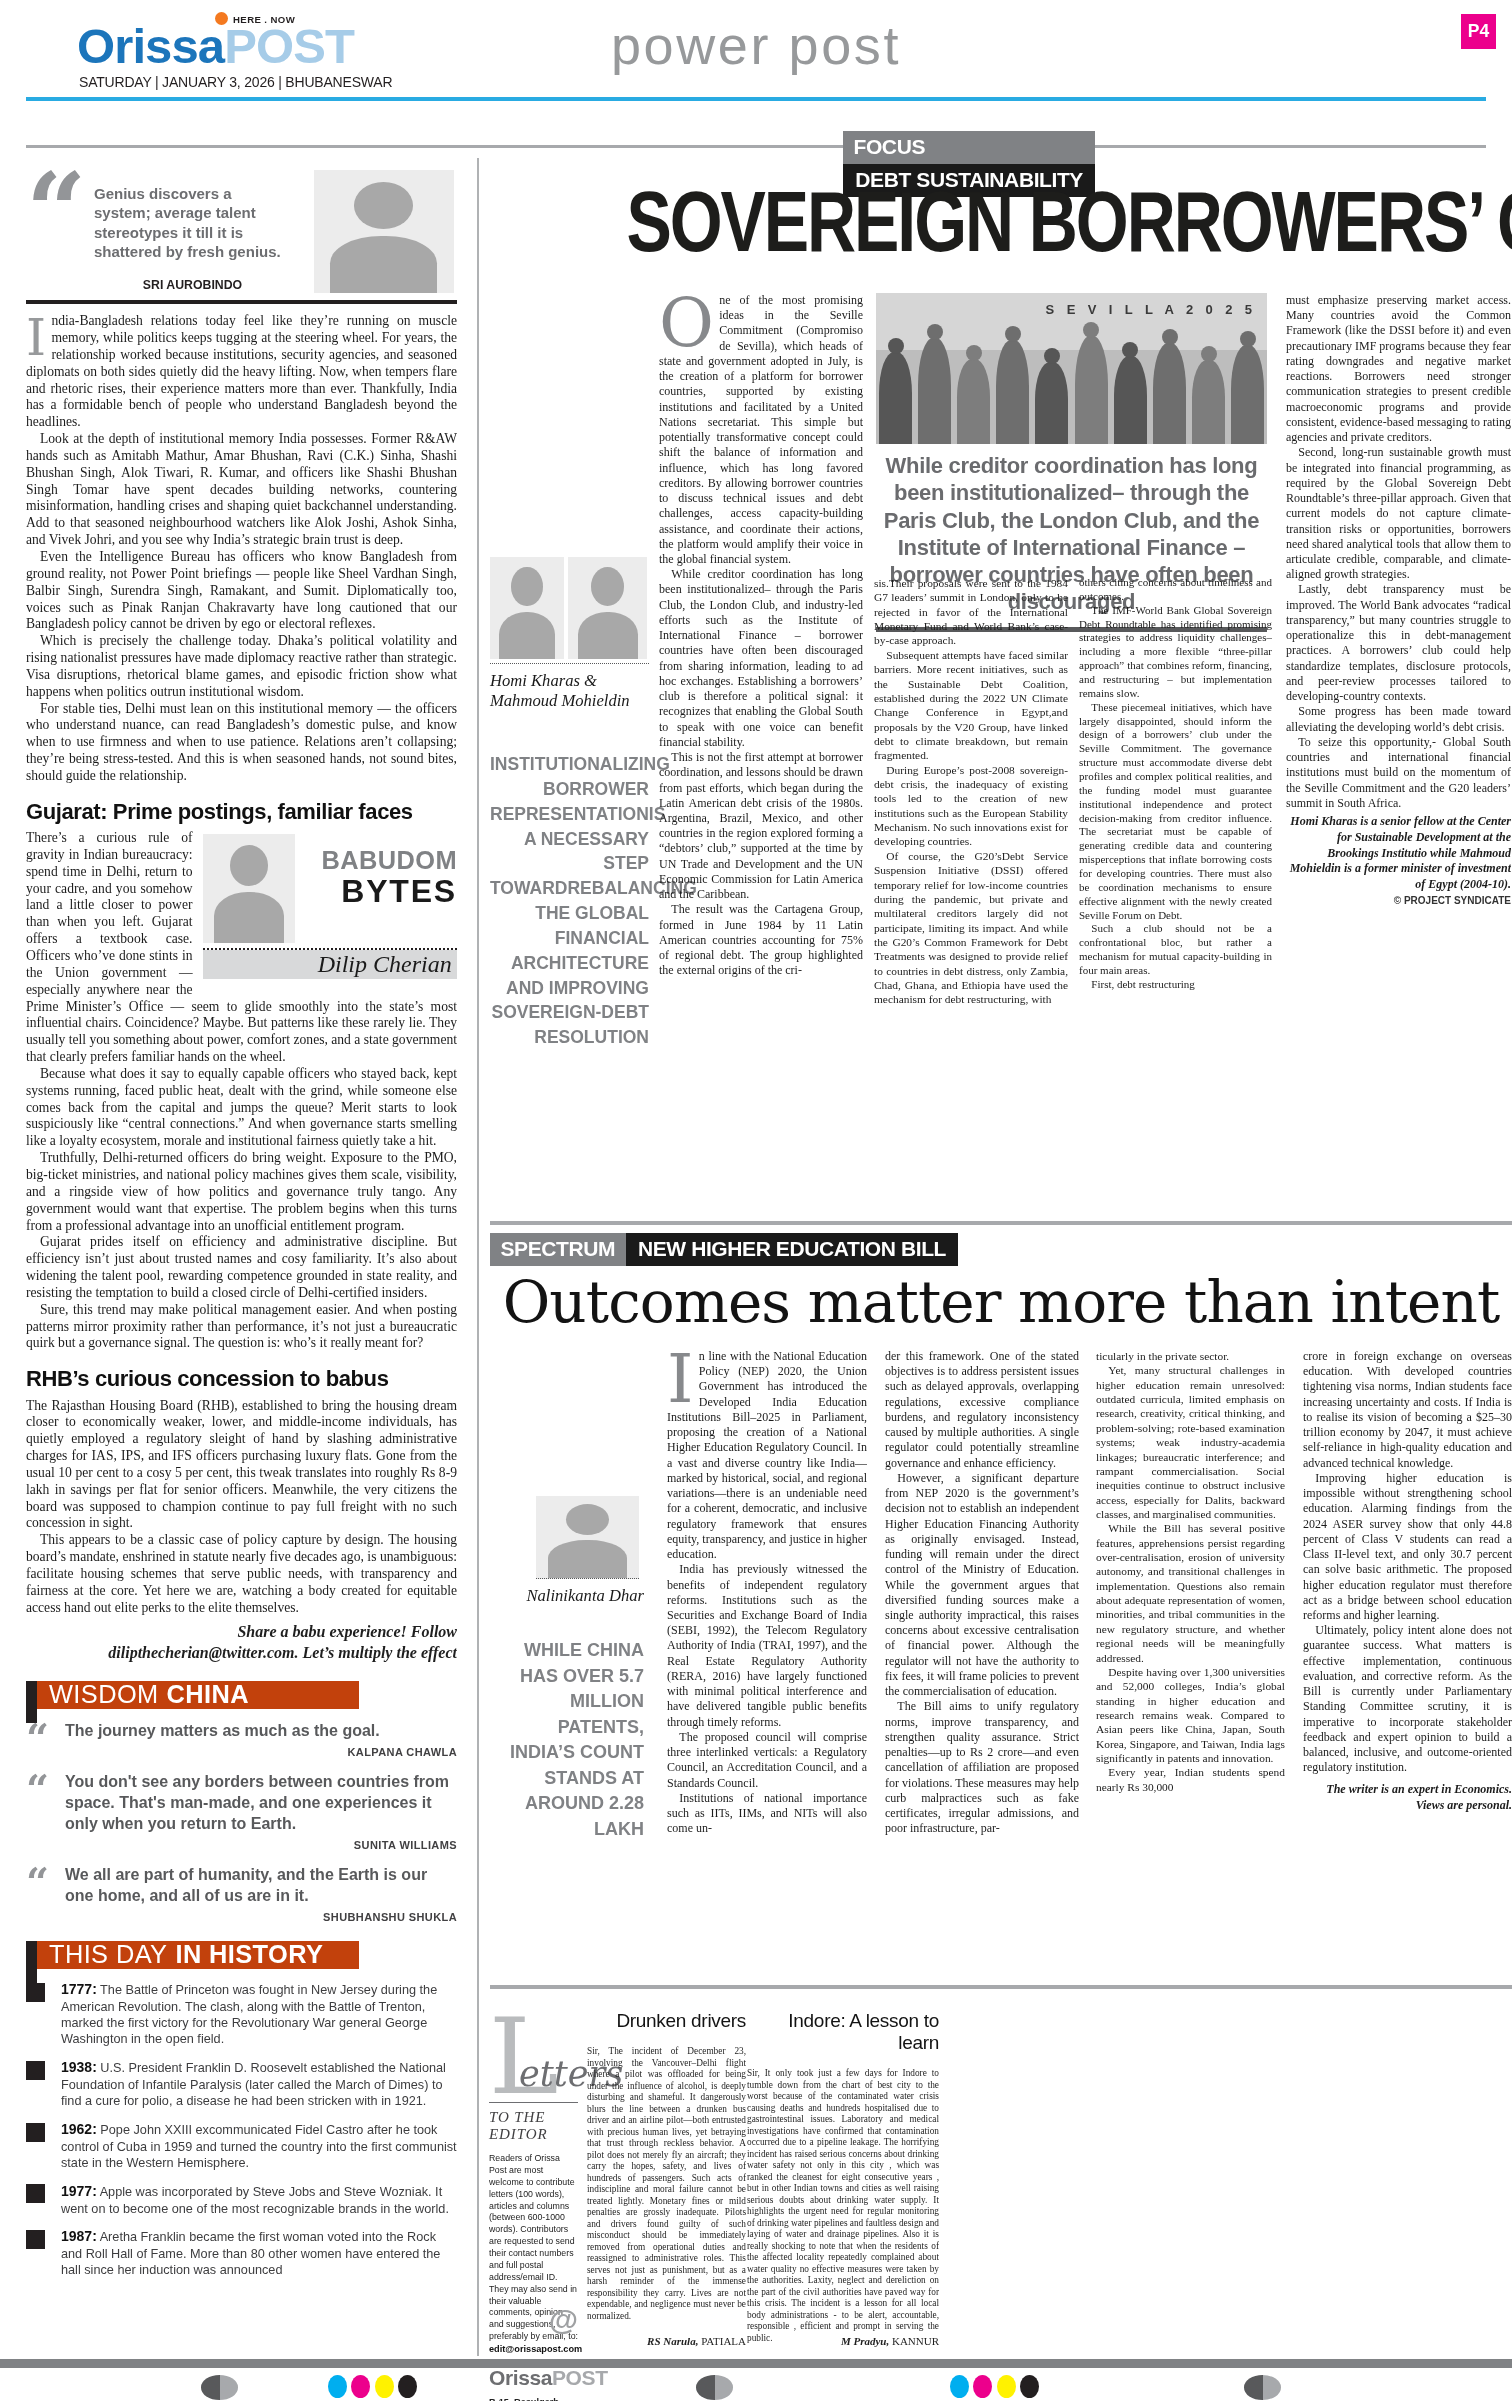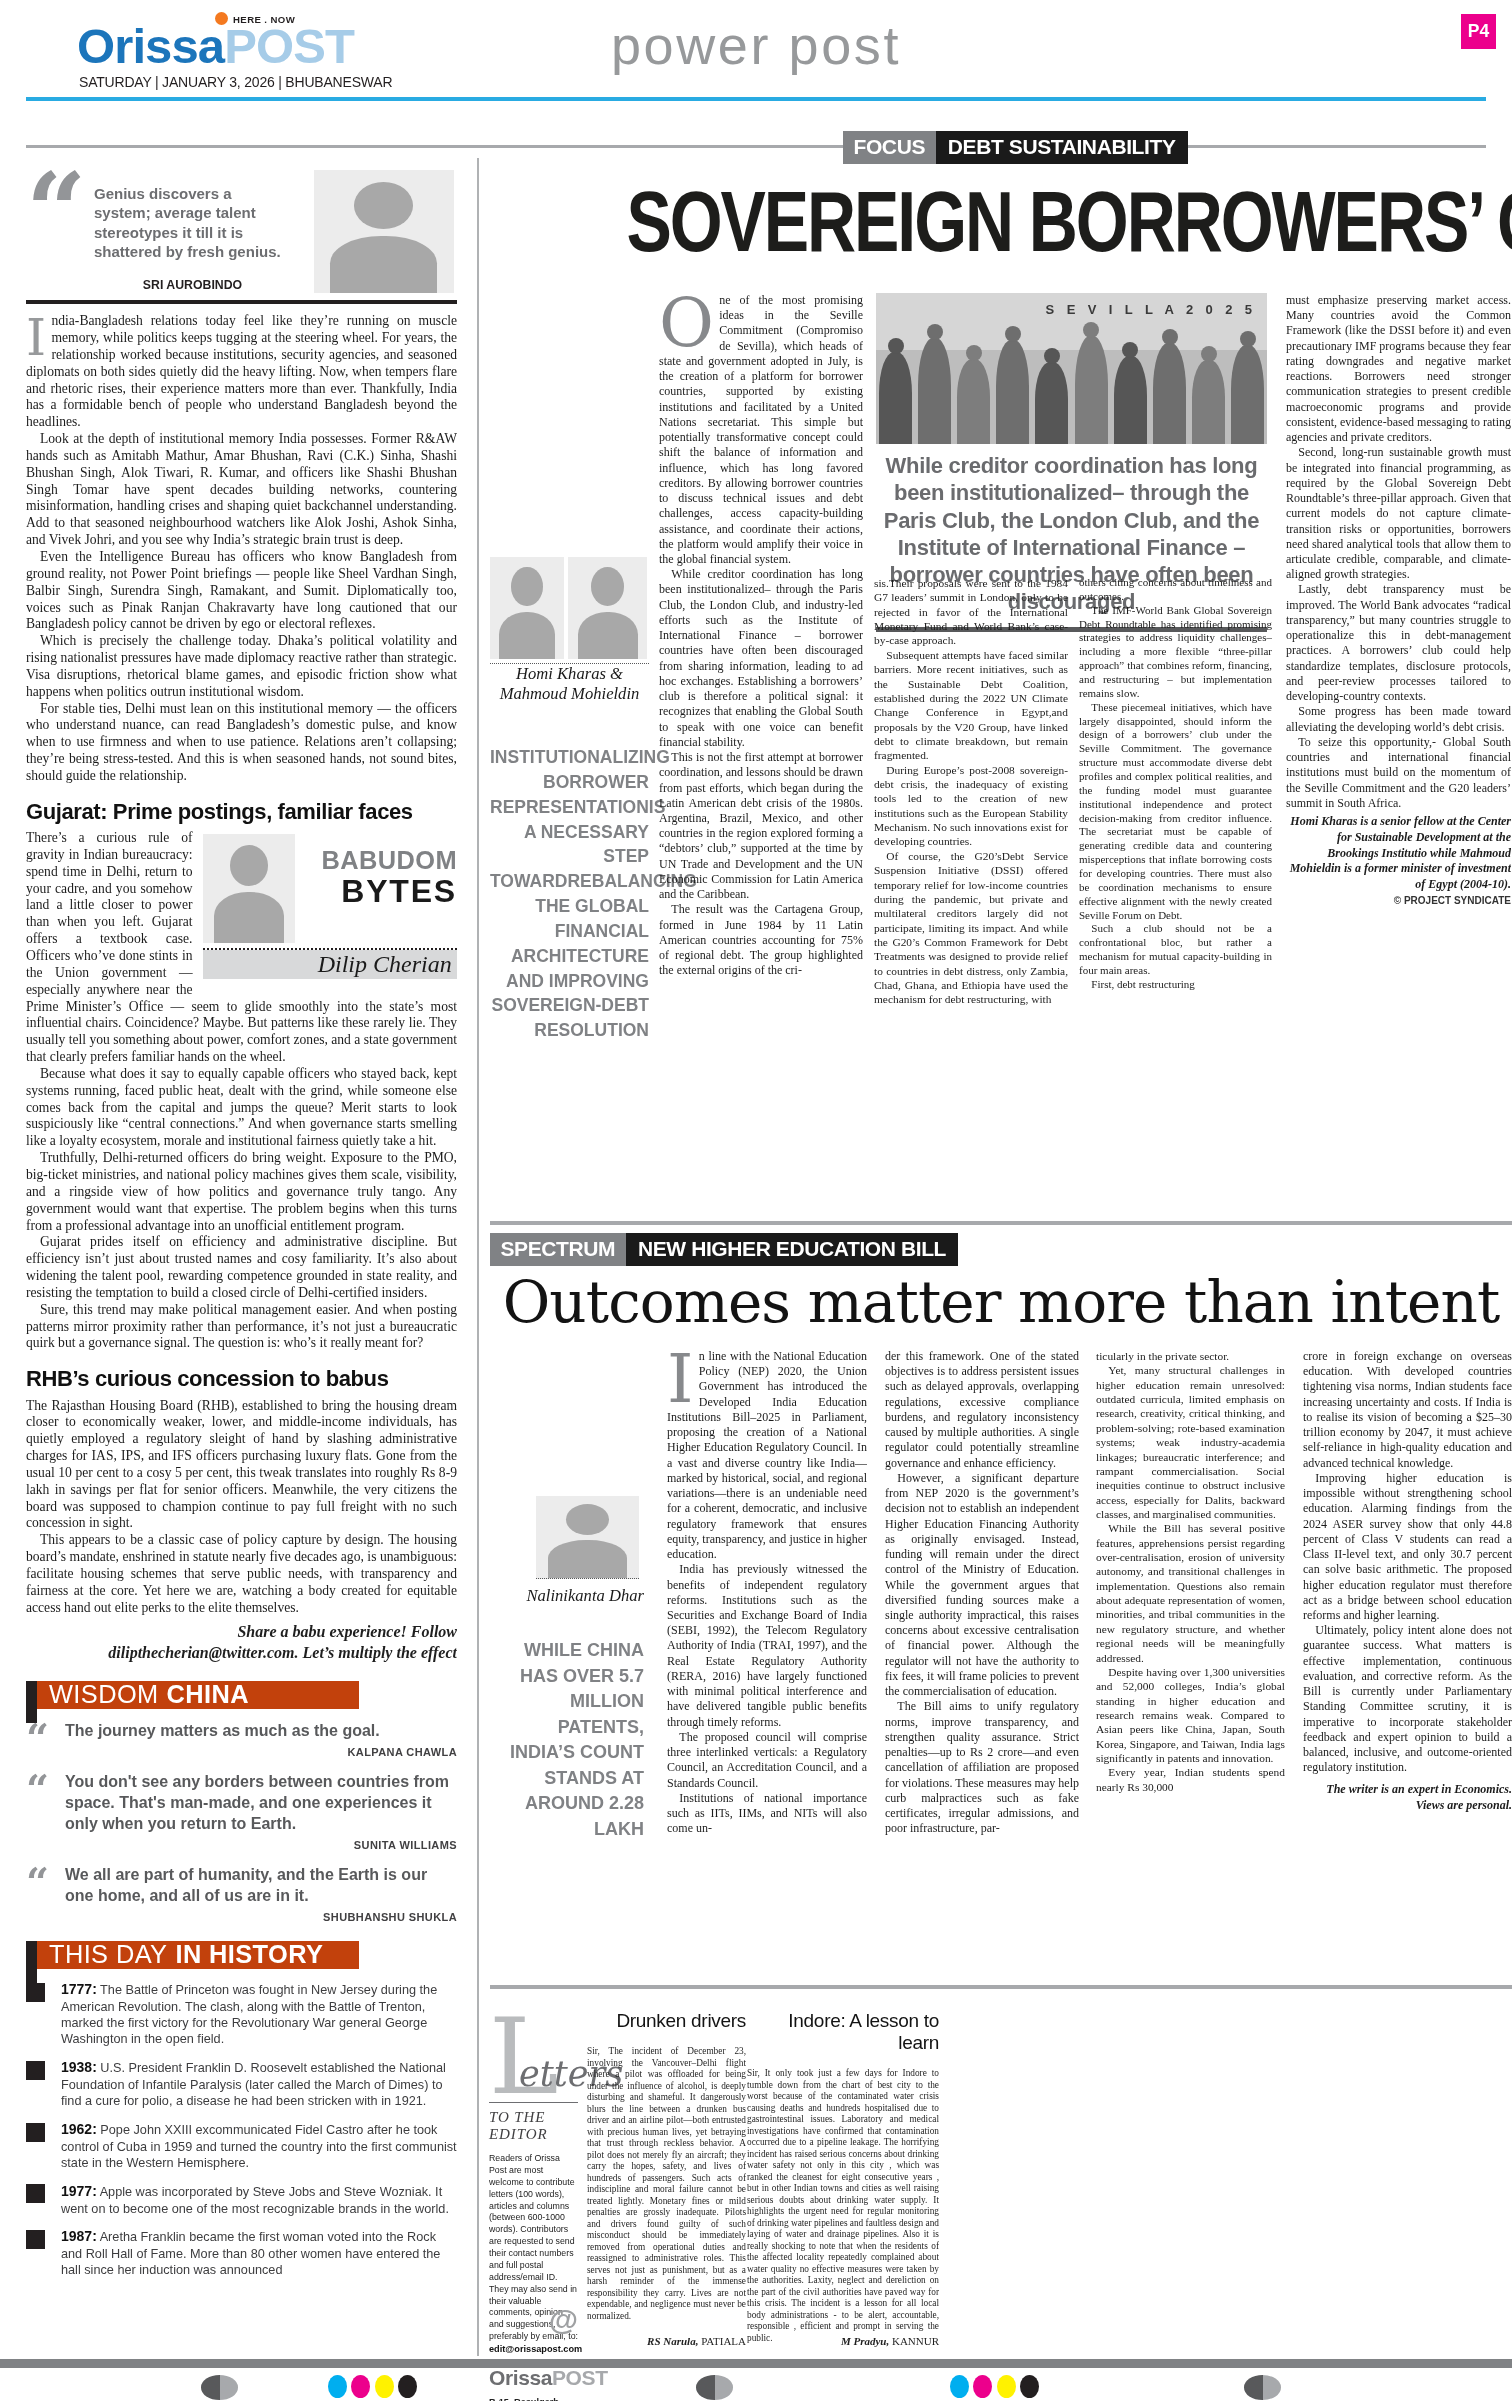"FOCUS" .sov-tags { flex-direction: none -> column }
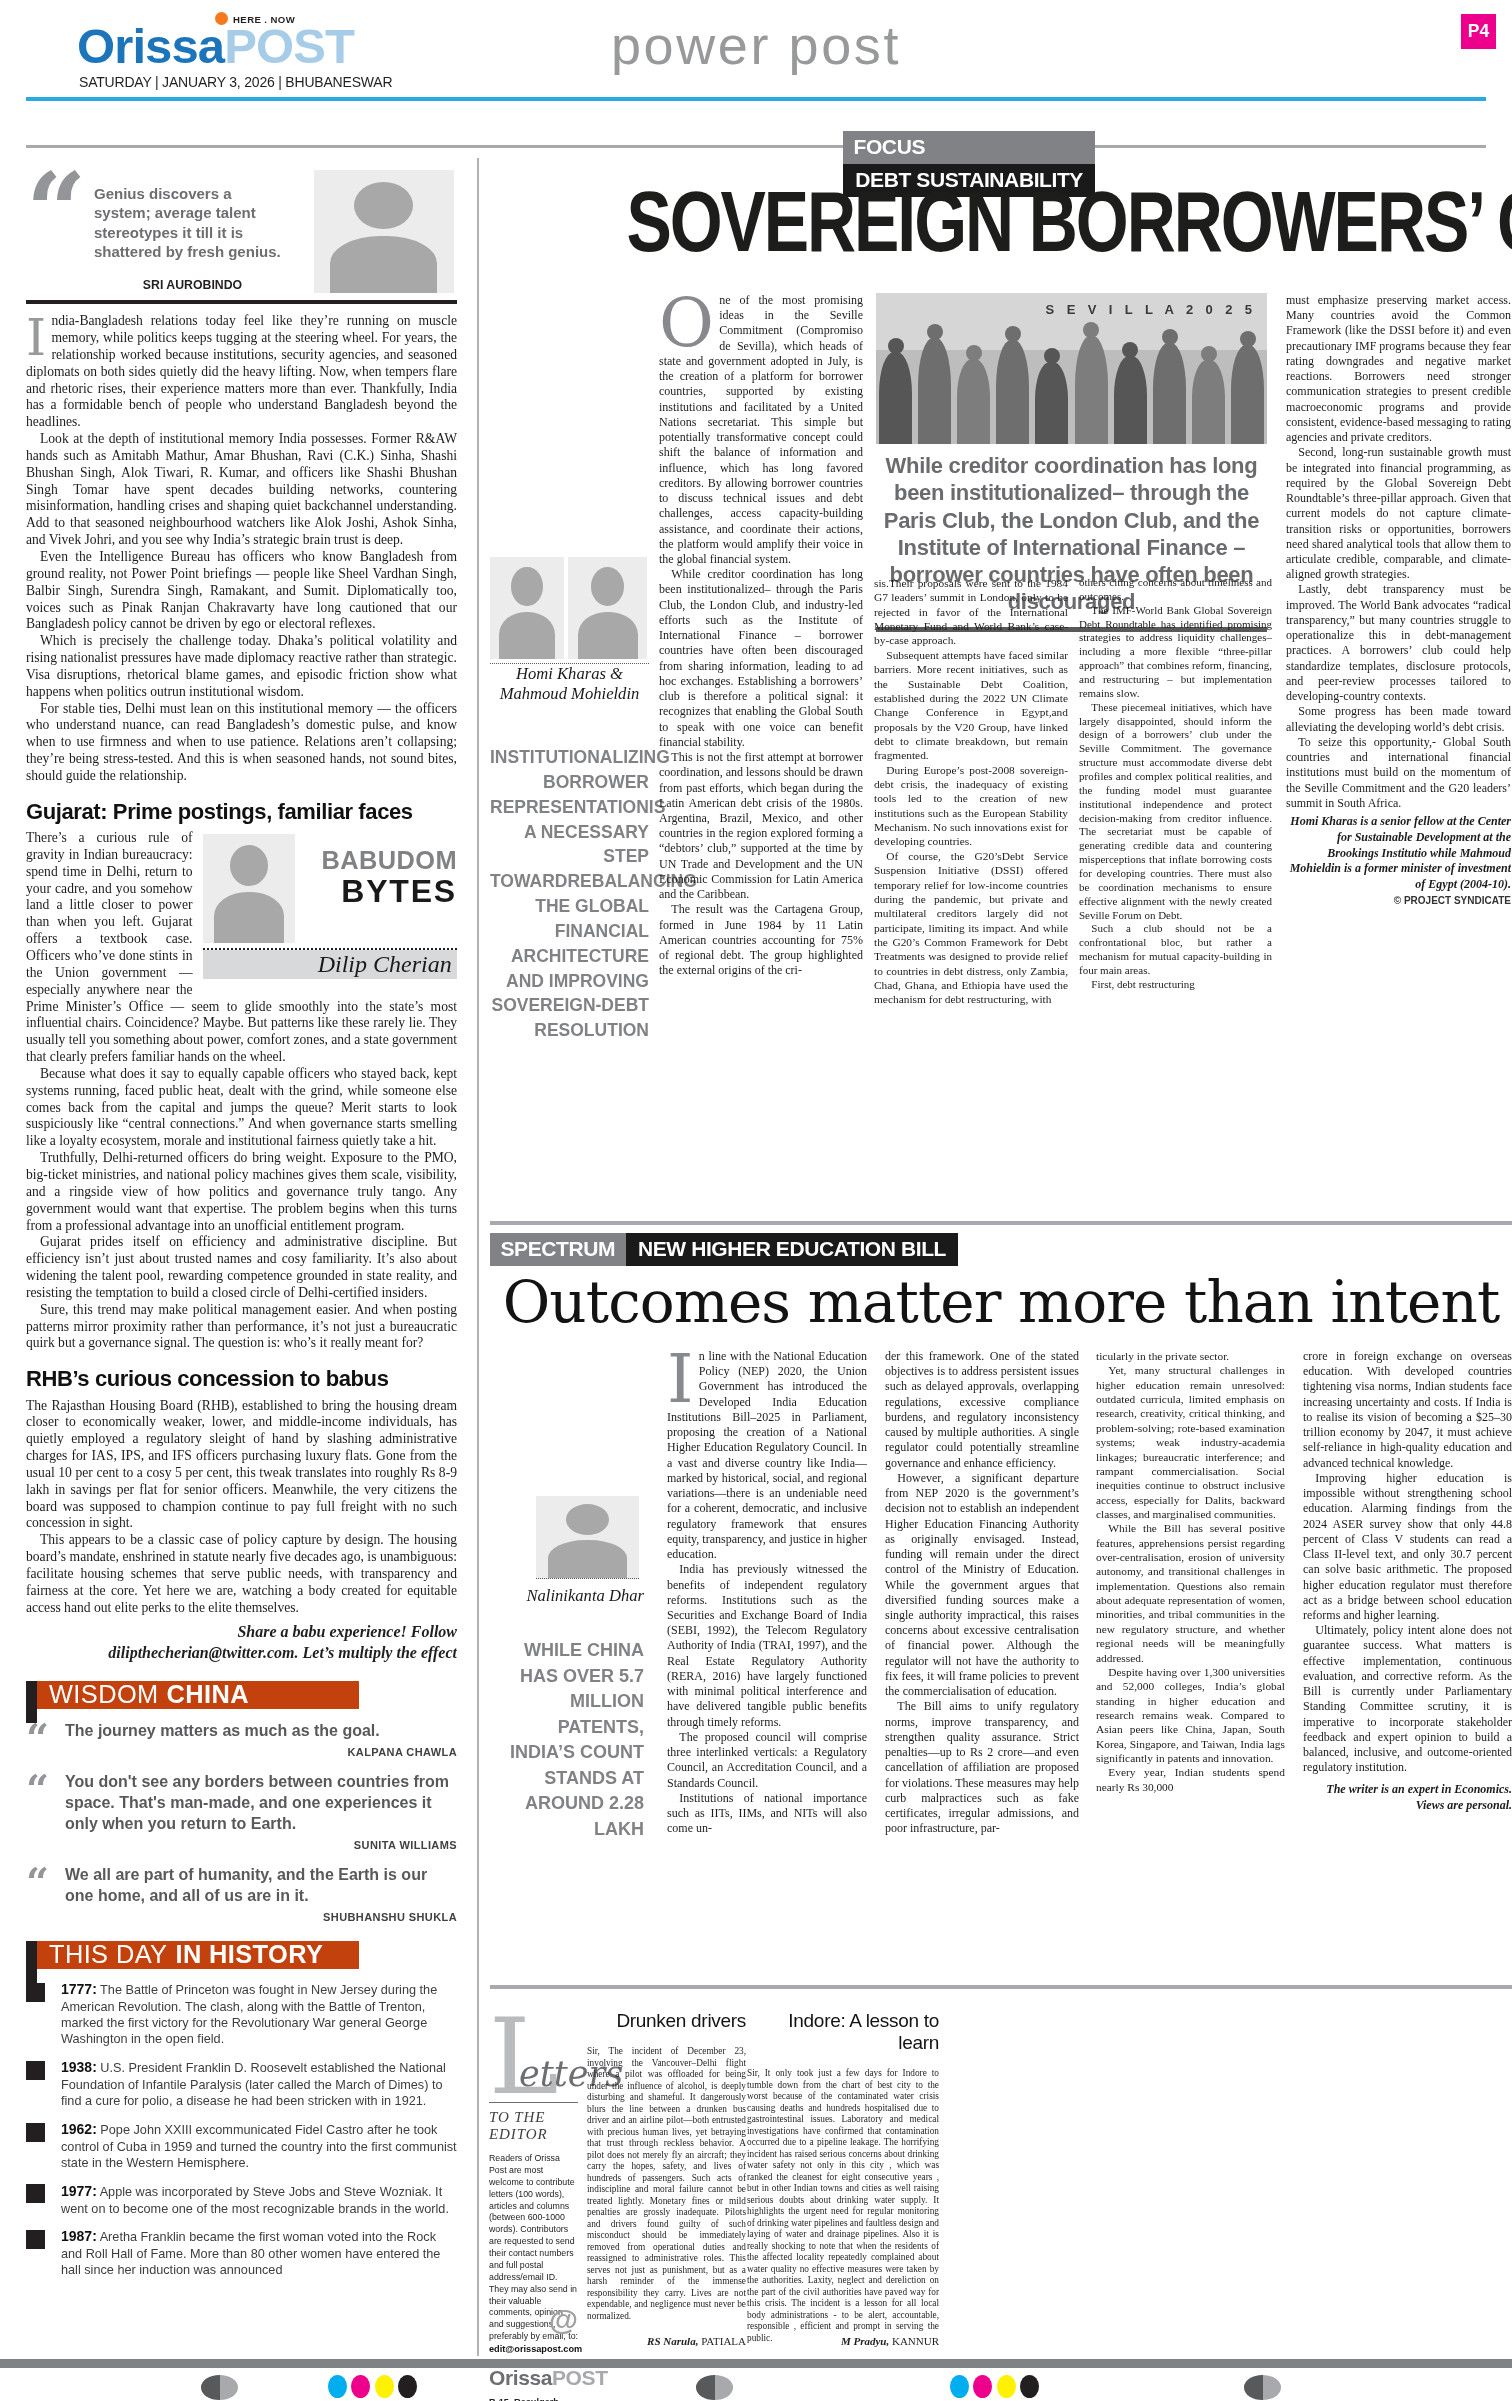"Homi Kharas & Mahmoud Mohieldin" .sov-byline { margin-top: none -> 7px; text-align: center -> left }
